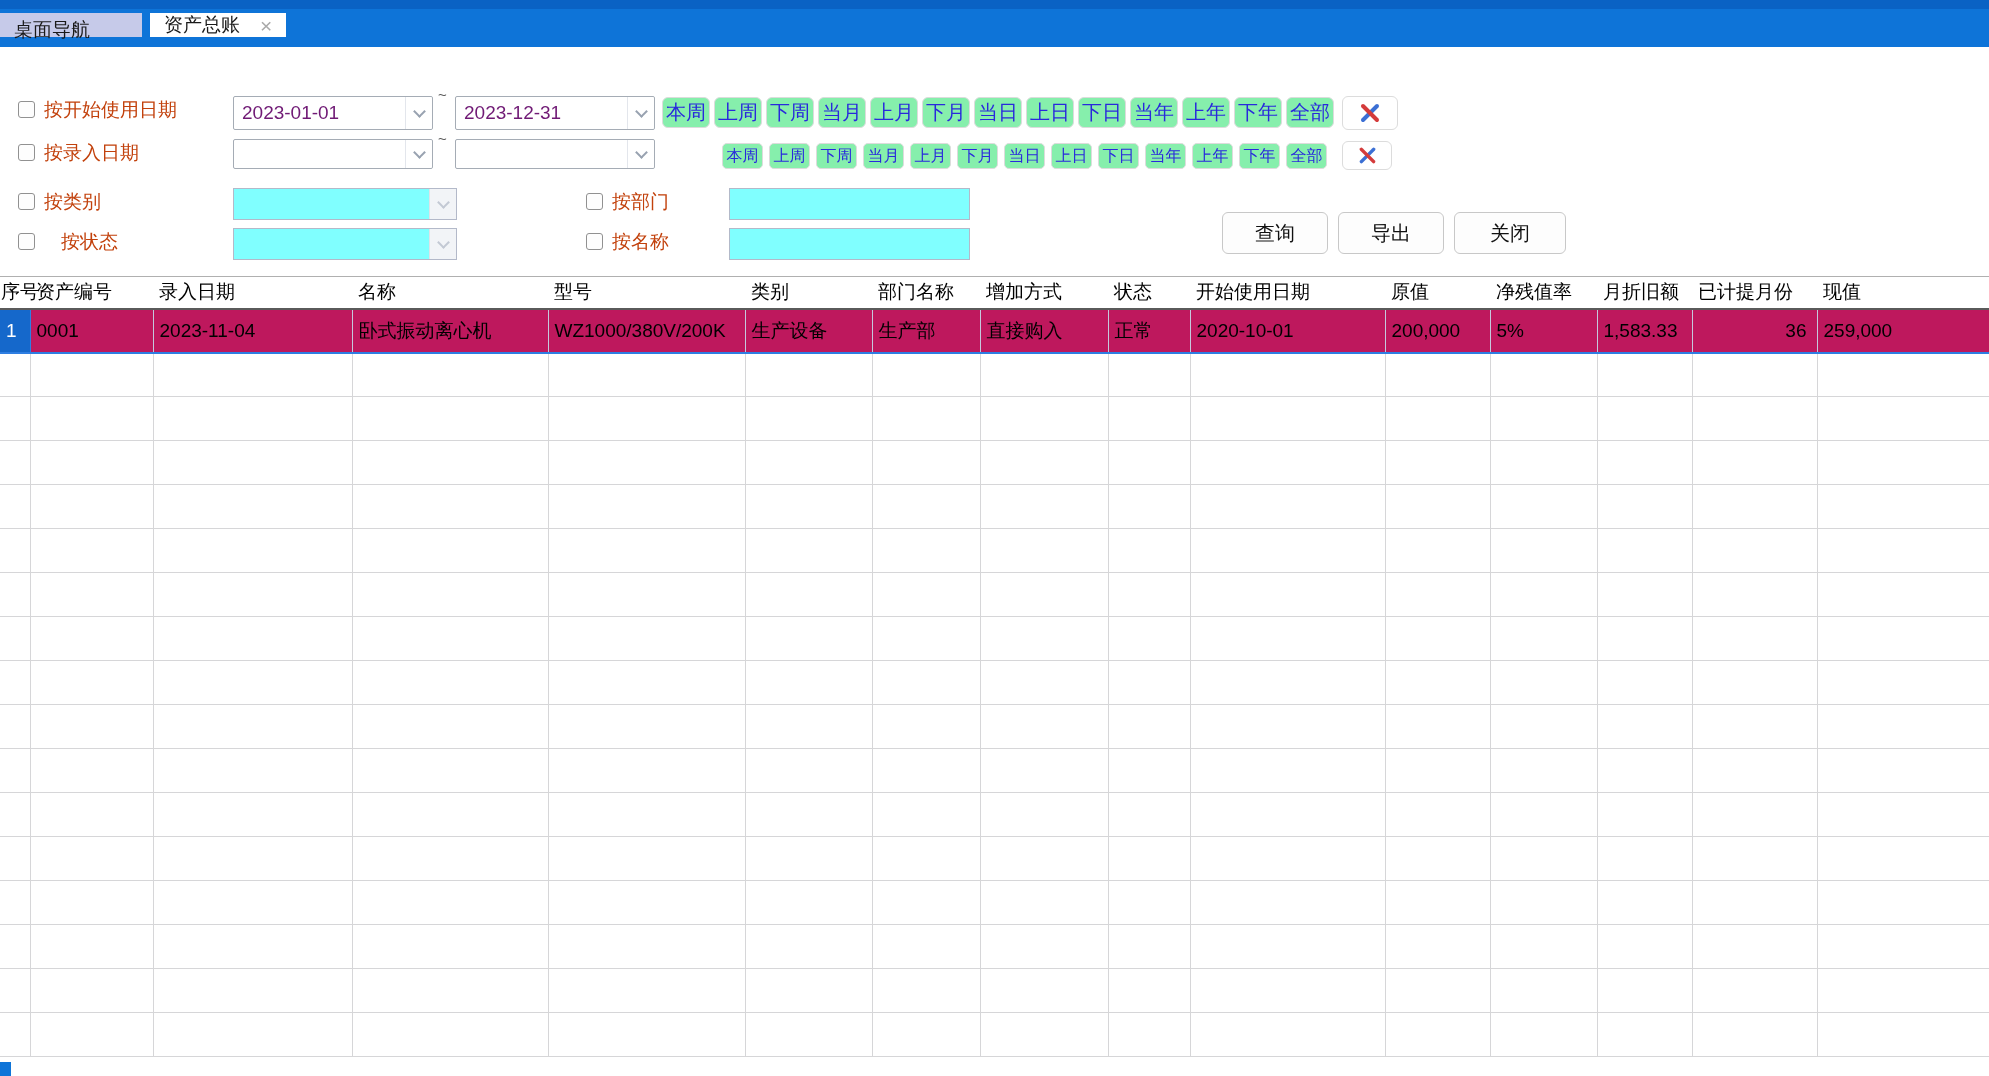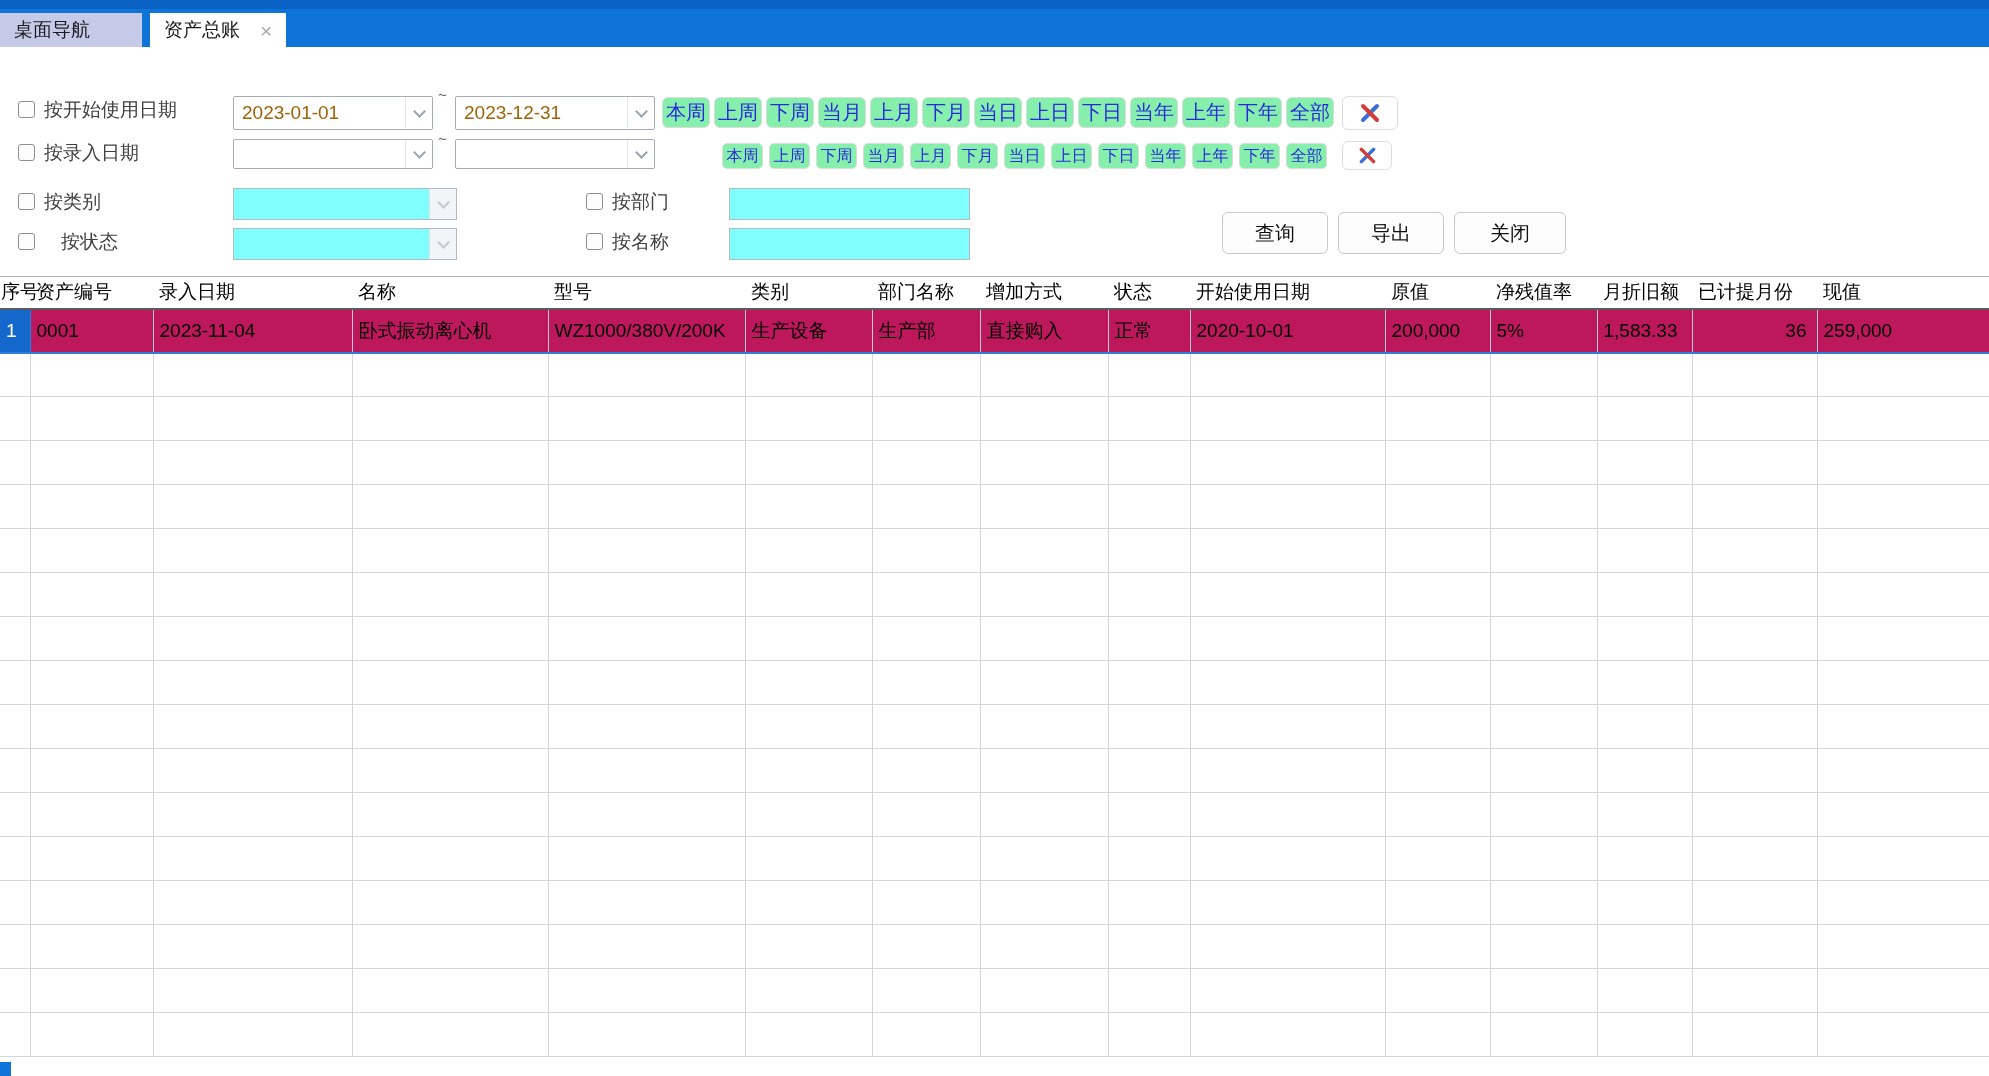"桌面导航" .tab { height: 34px -> 24px }
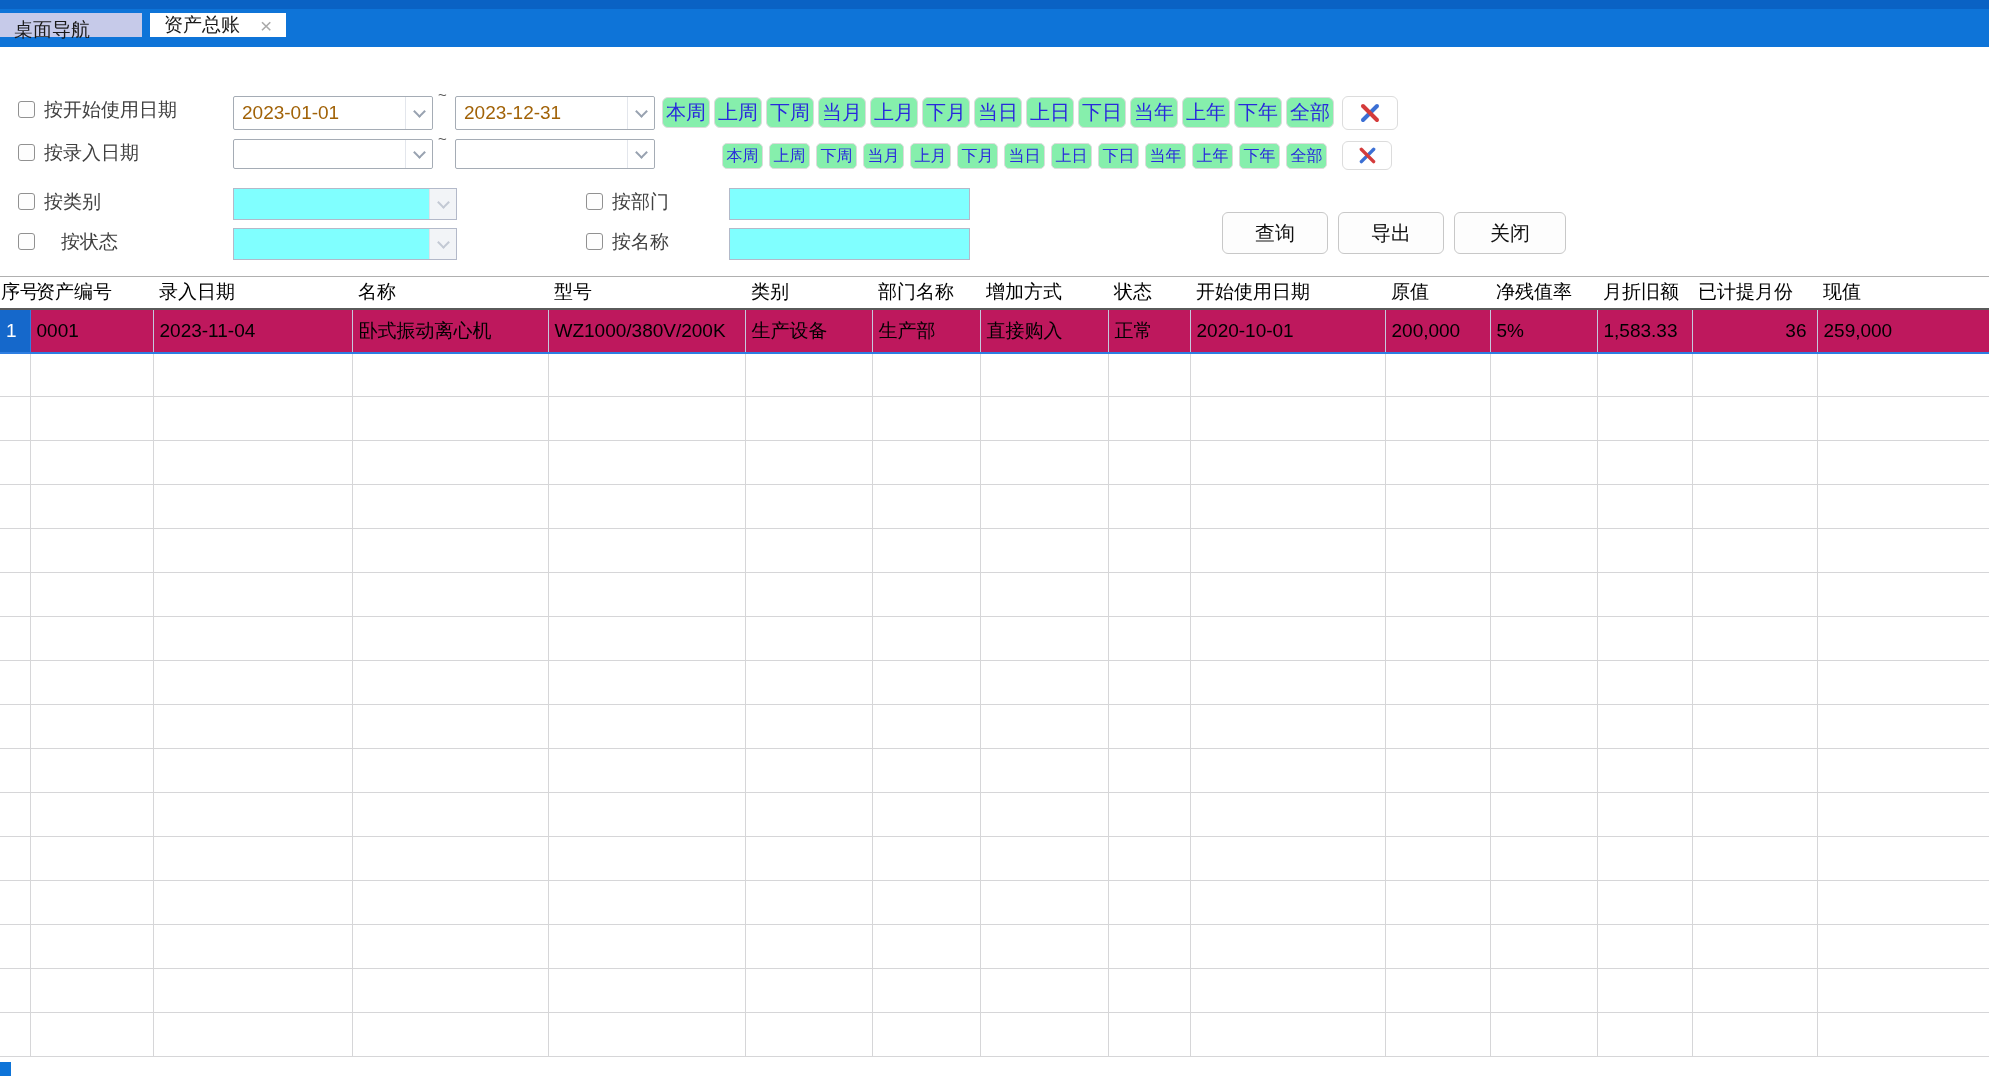"按开始使用日期" .flabel { color: #404040 -> #c2410c }
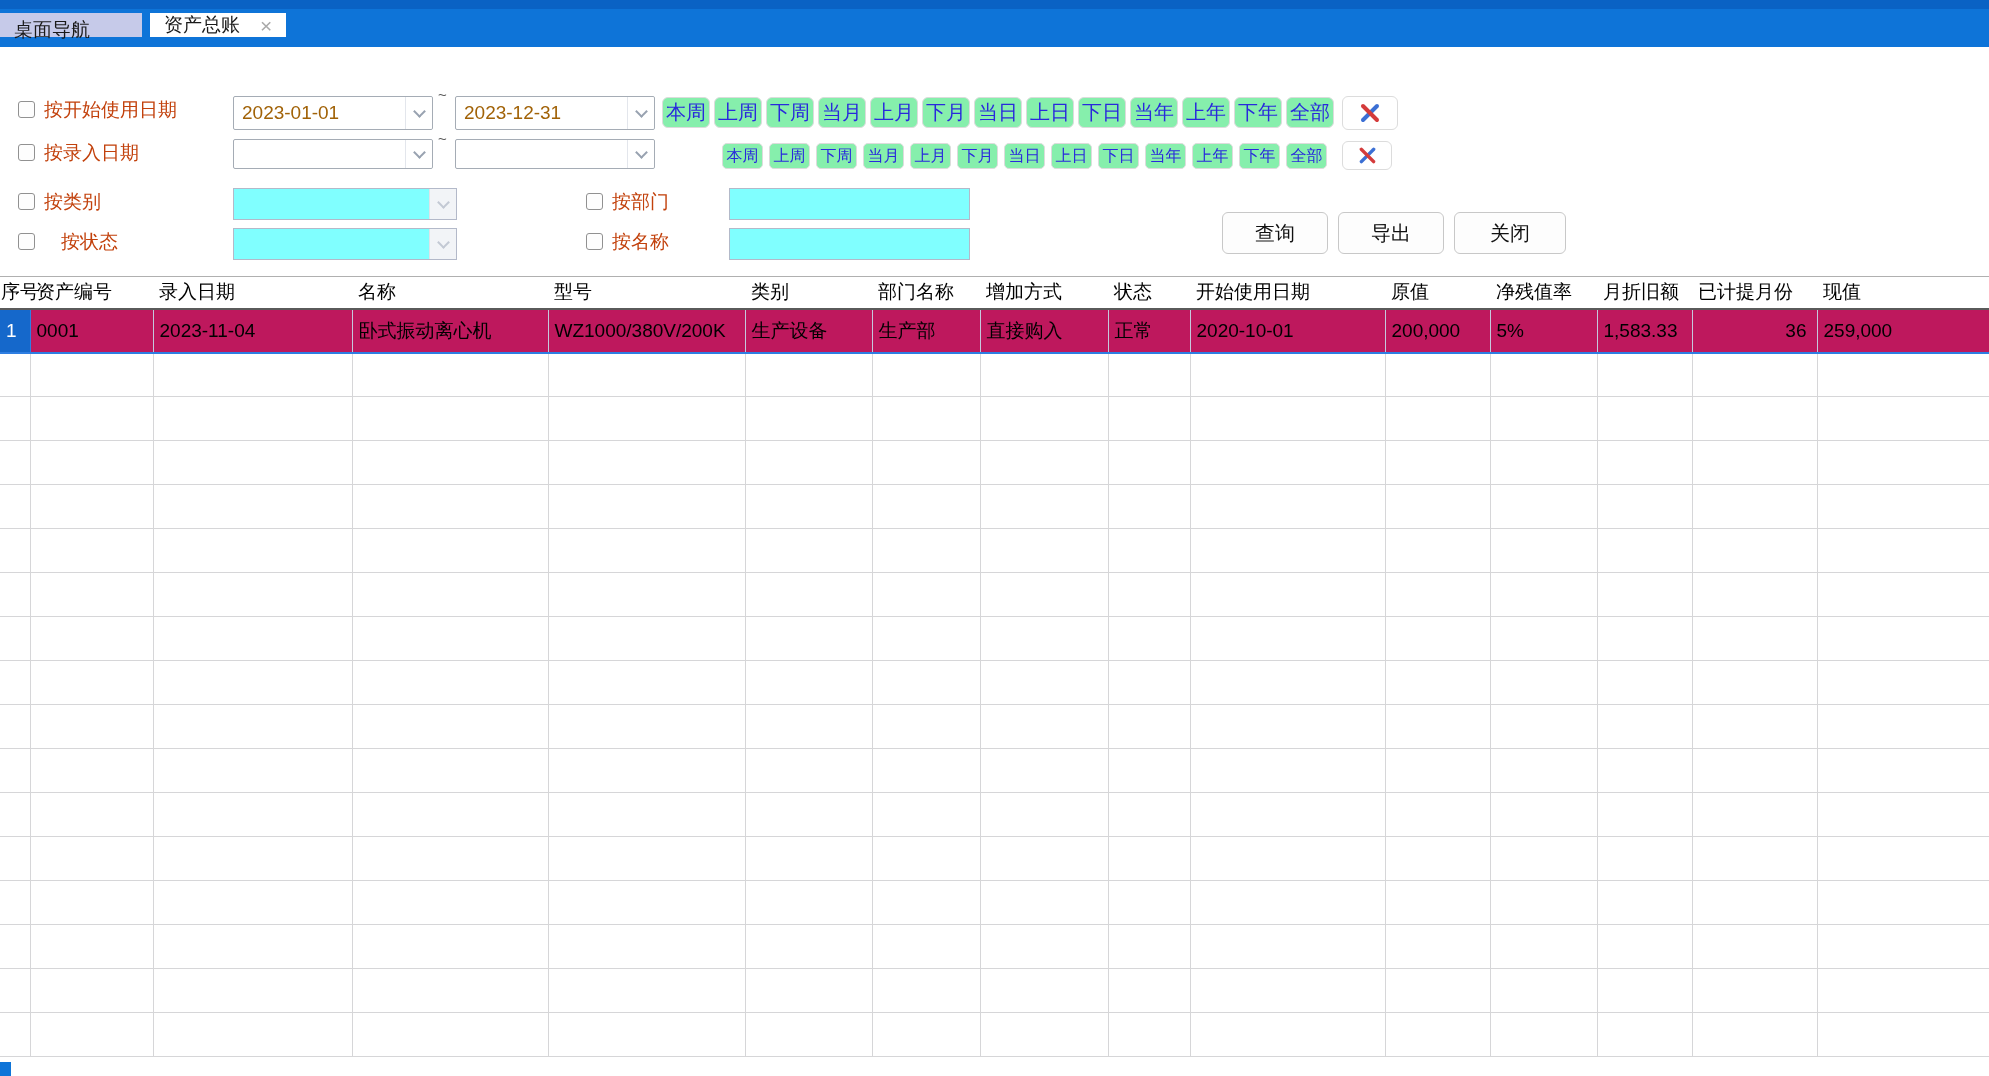"2023-01-01" .combo .val { color: #a16207 -> #701a75 }
